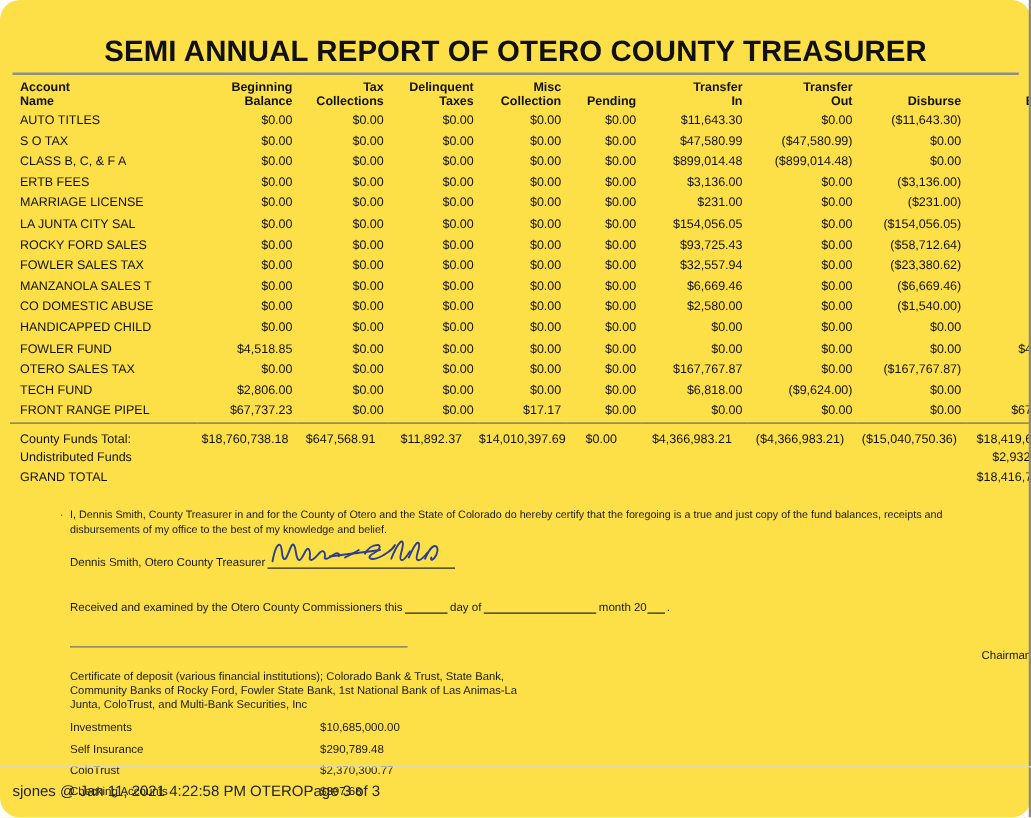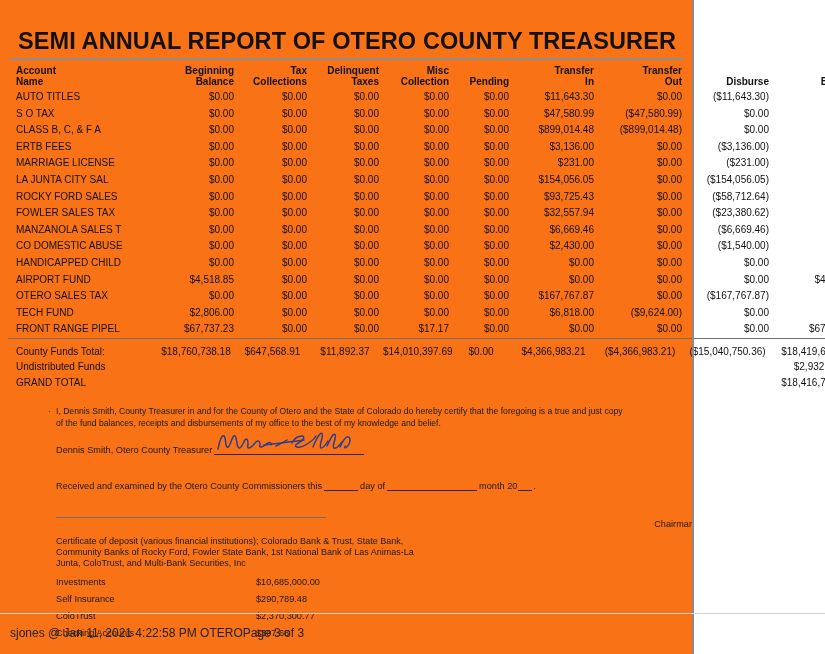"SEMI ANNUAL REPORT OF OTERO" .page { background: #f97316 -> #fde047; border-radius: none -> 16px; width: 694px -> 825px }
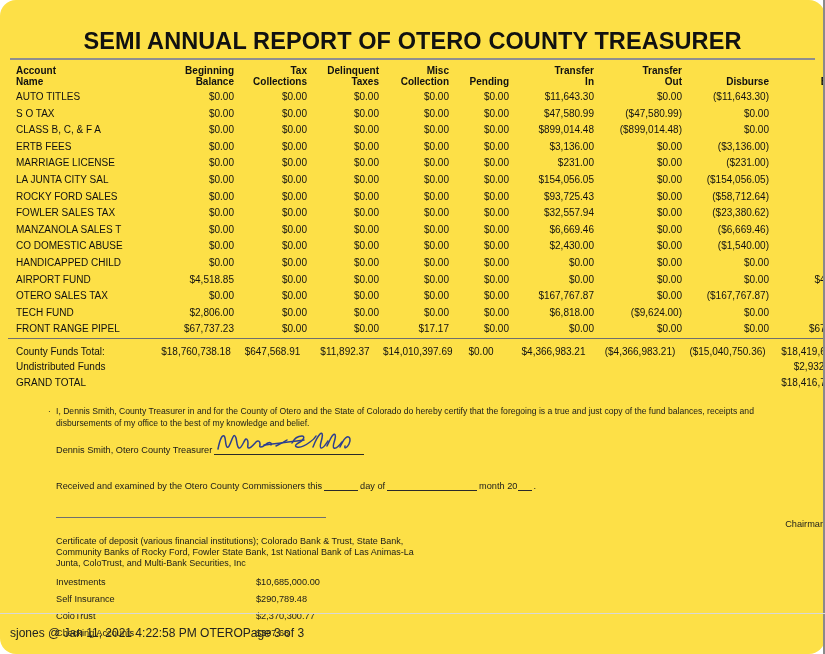"$2,430.00" td.c-num { text: $2,430.00 -> $2,580.00 }
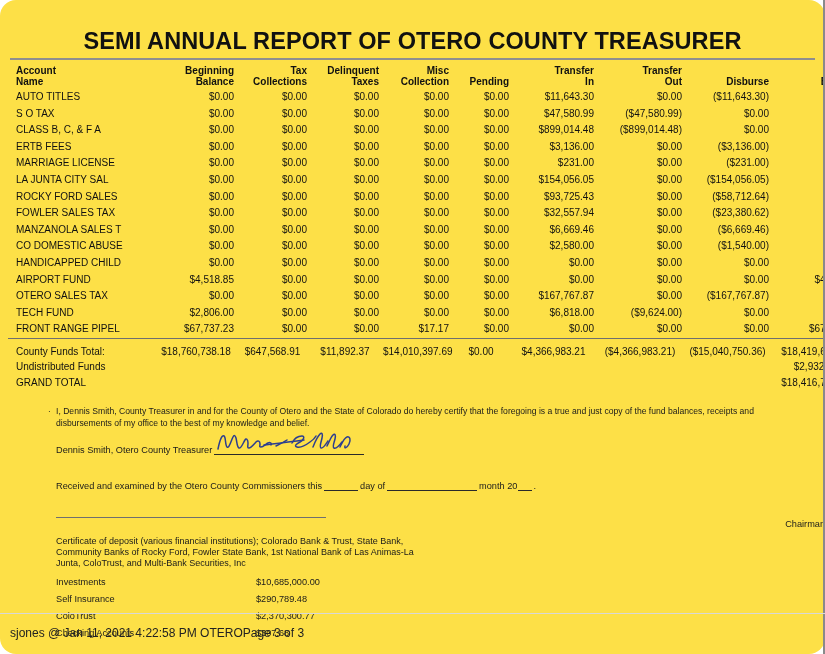"AIRPORT FUND" td.c-name { text: AIRPORT -> FOWLER }
